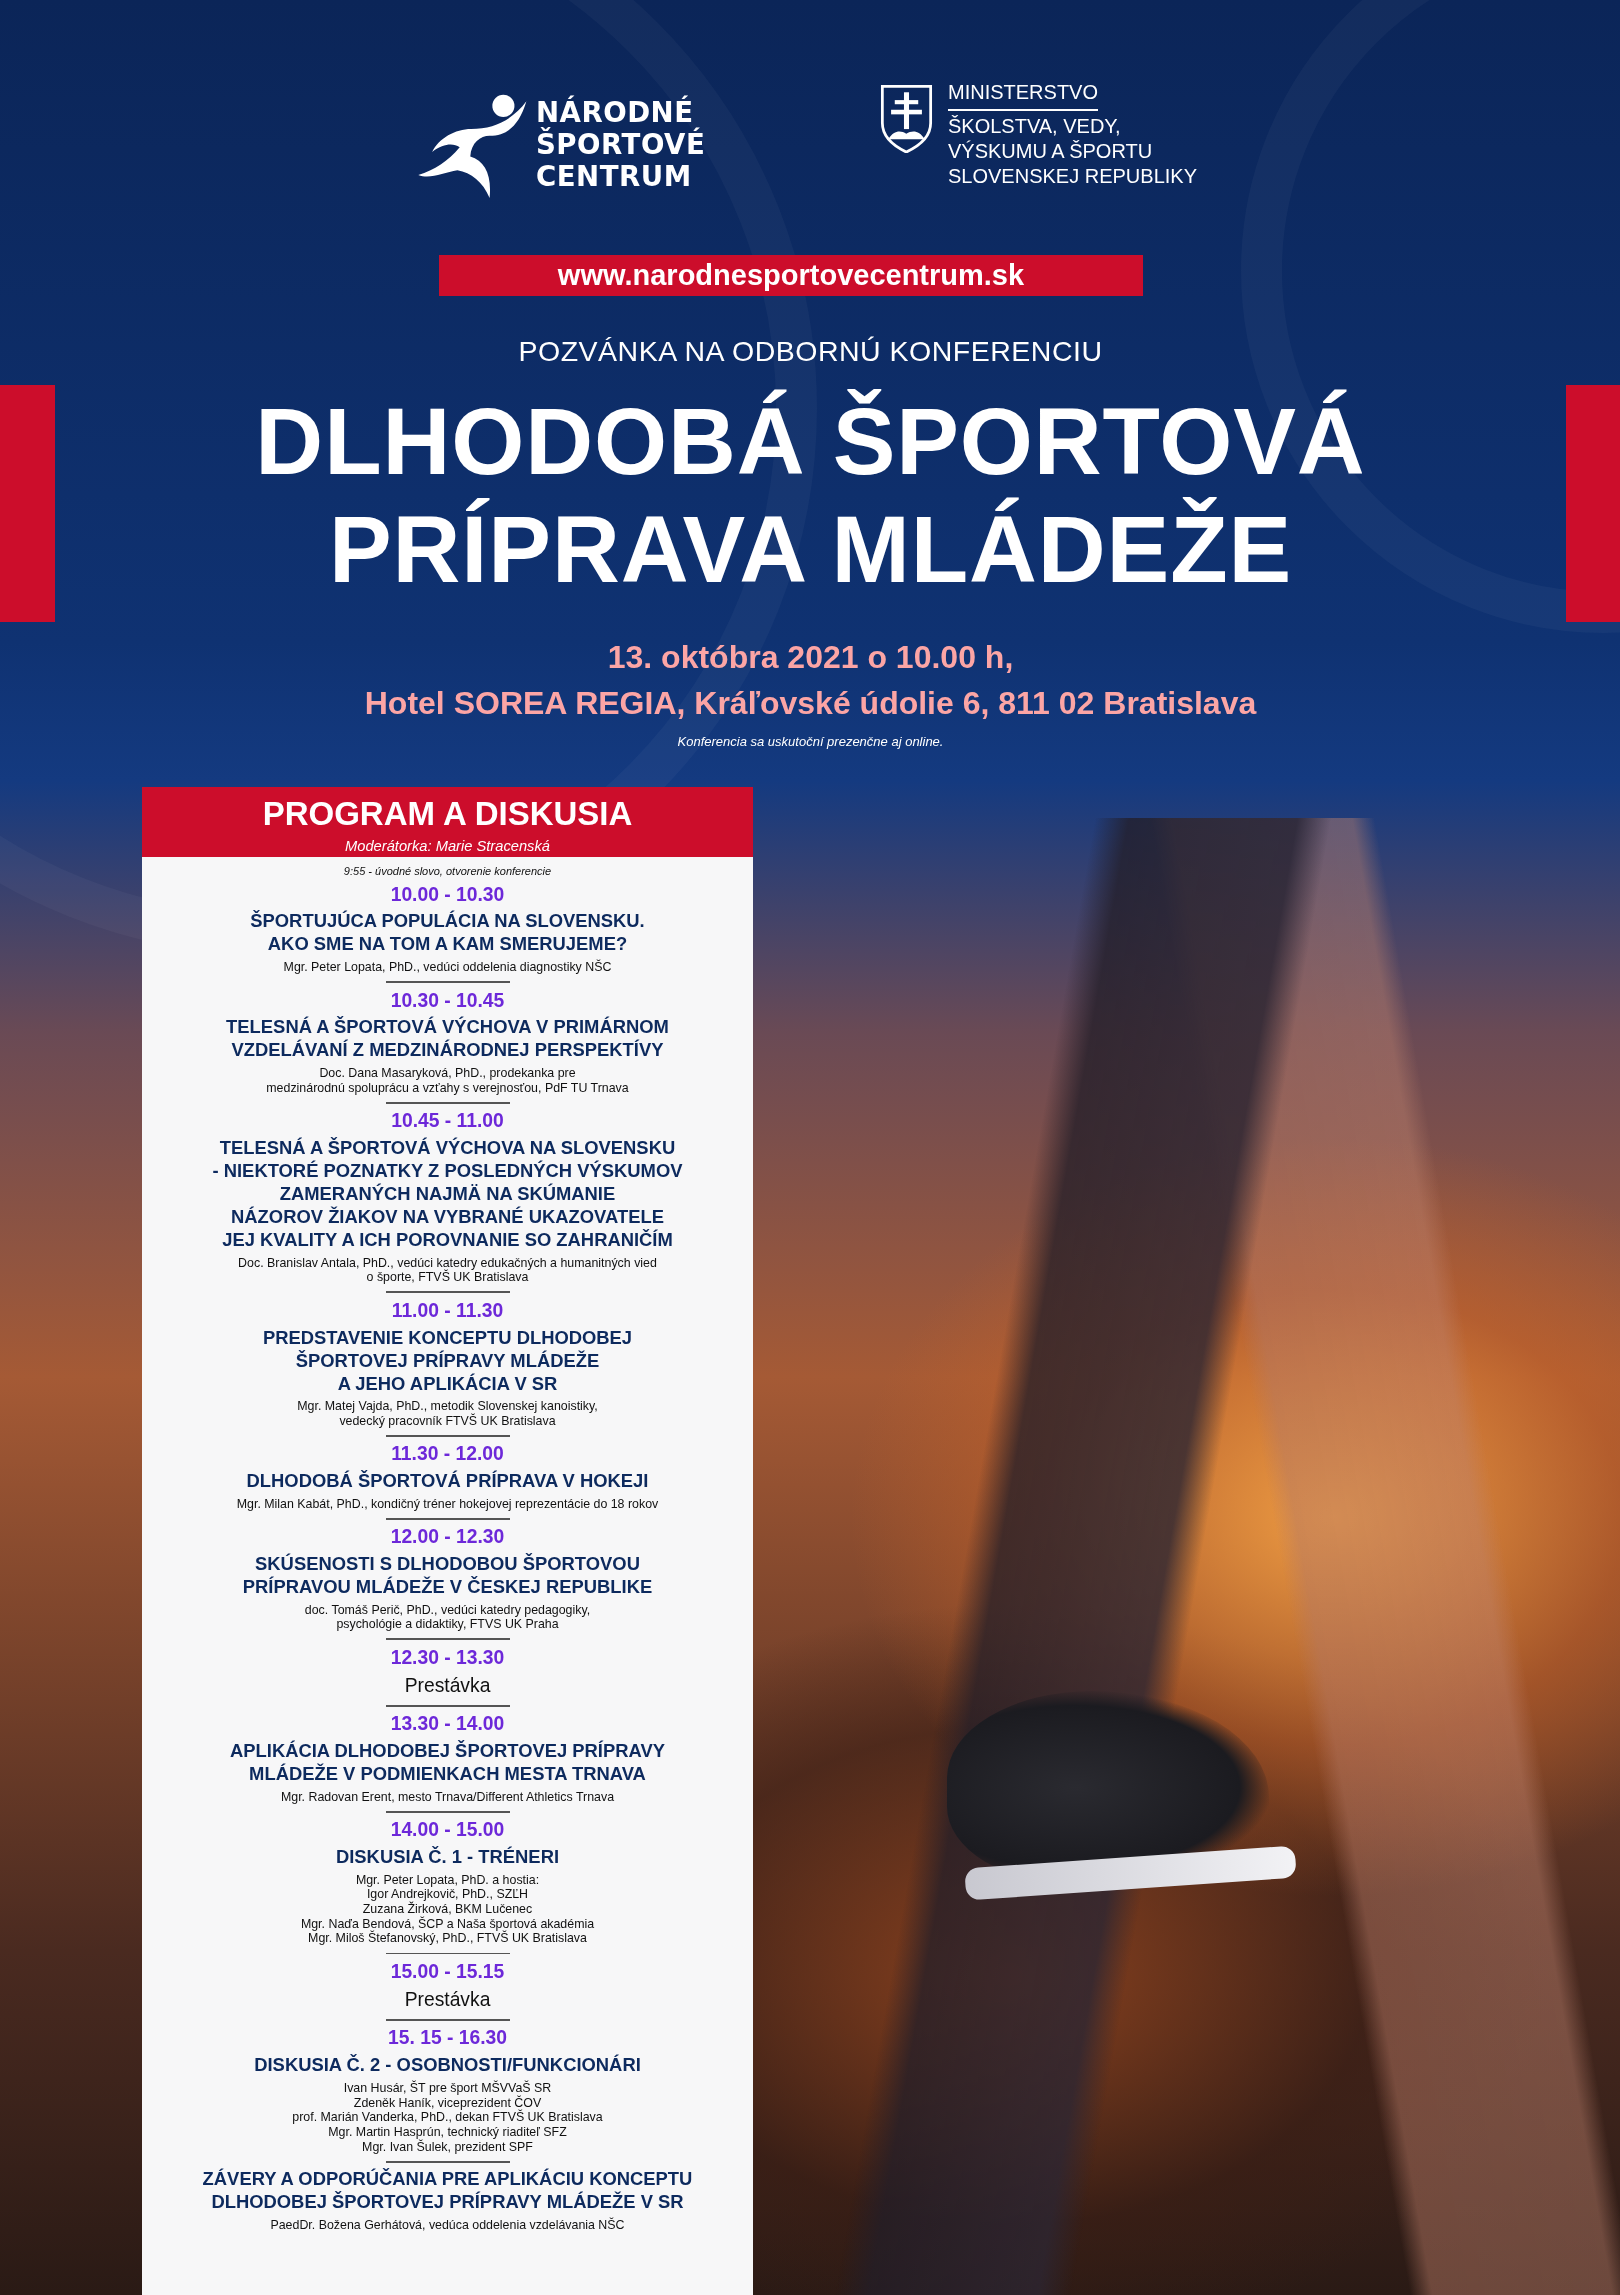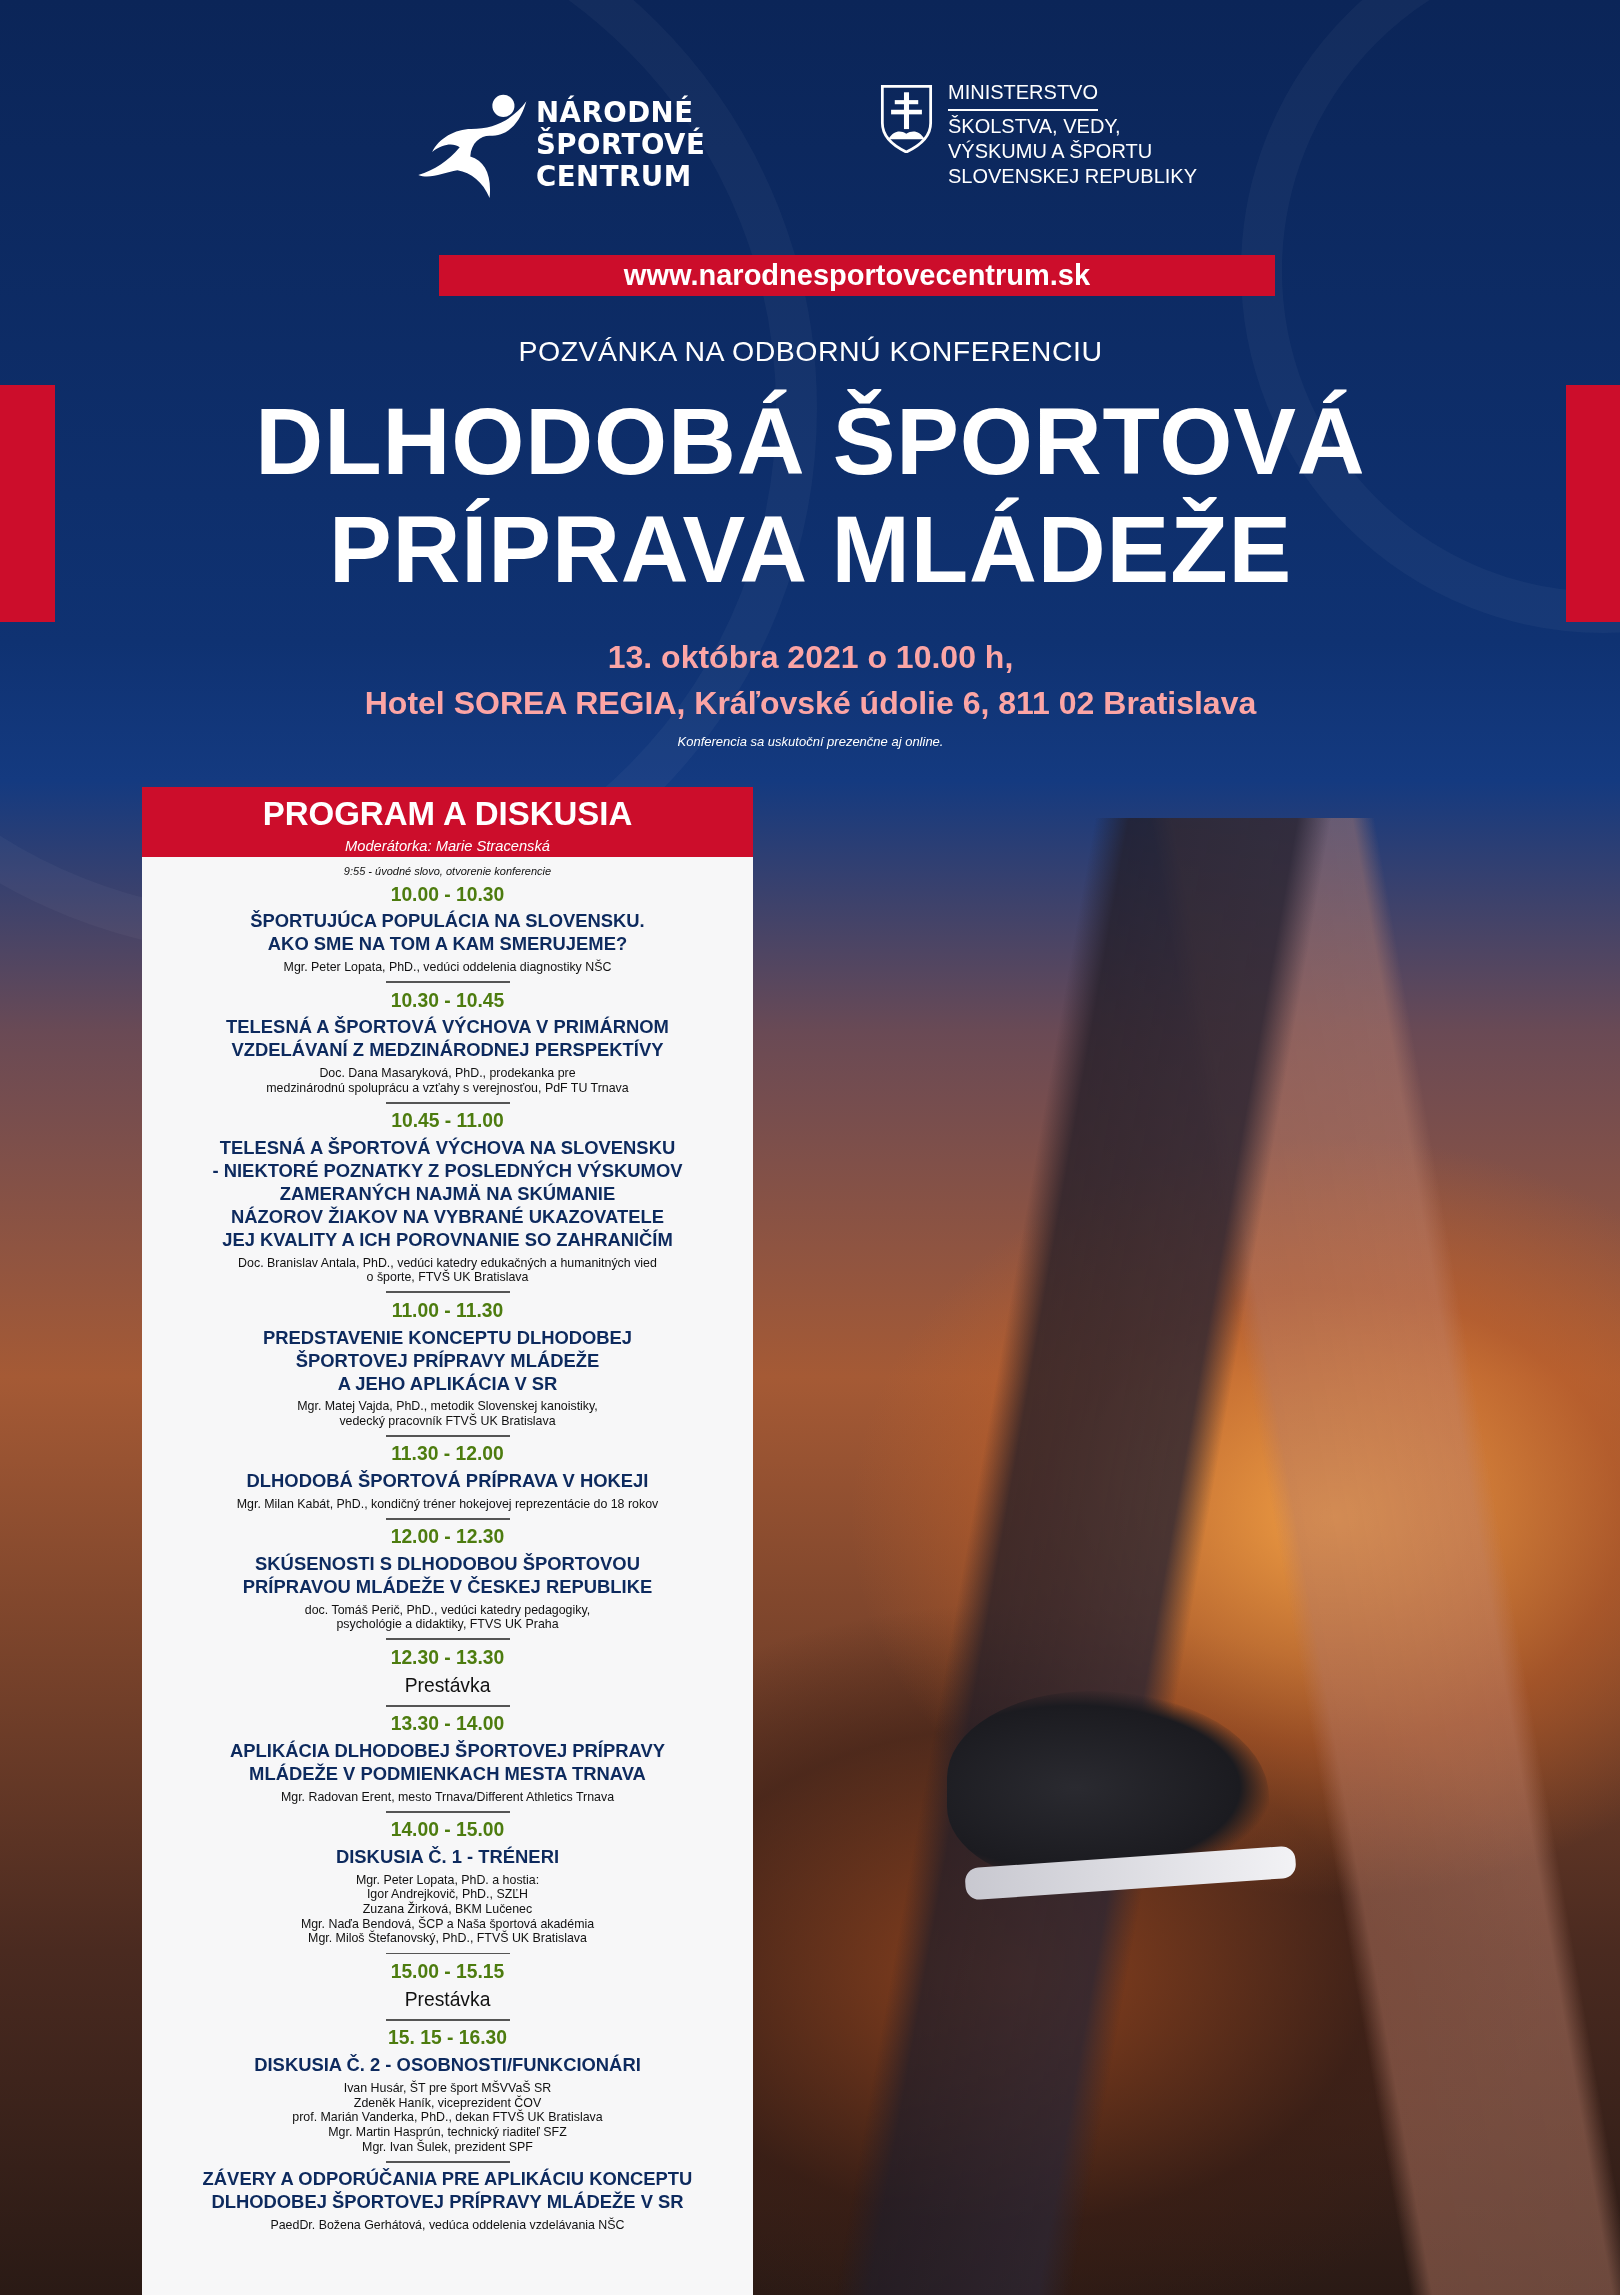"www.narodnesportovecentrum.sk" .url-bar { width: 836px -> 704px }
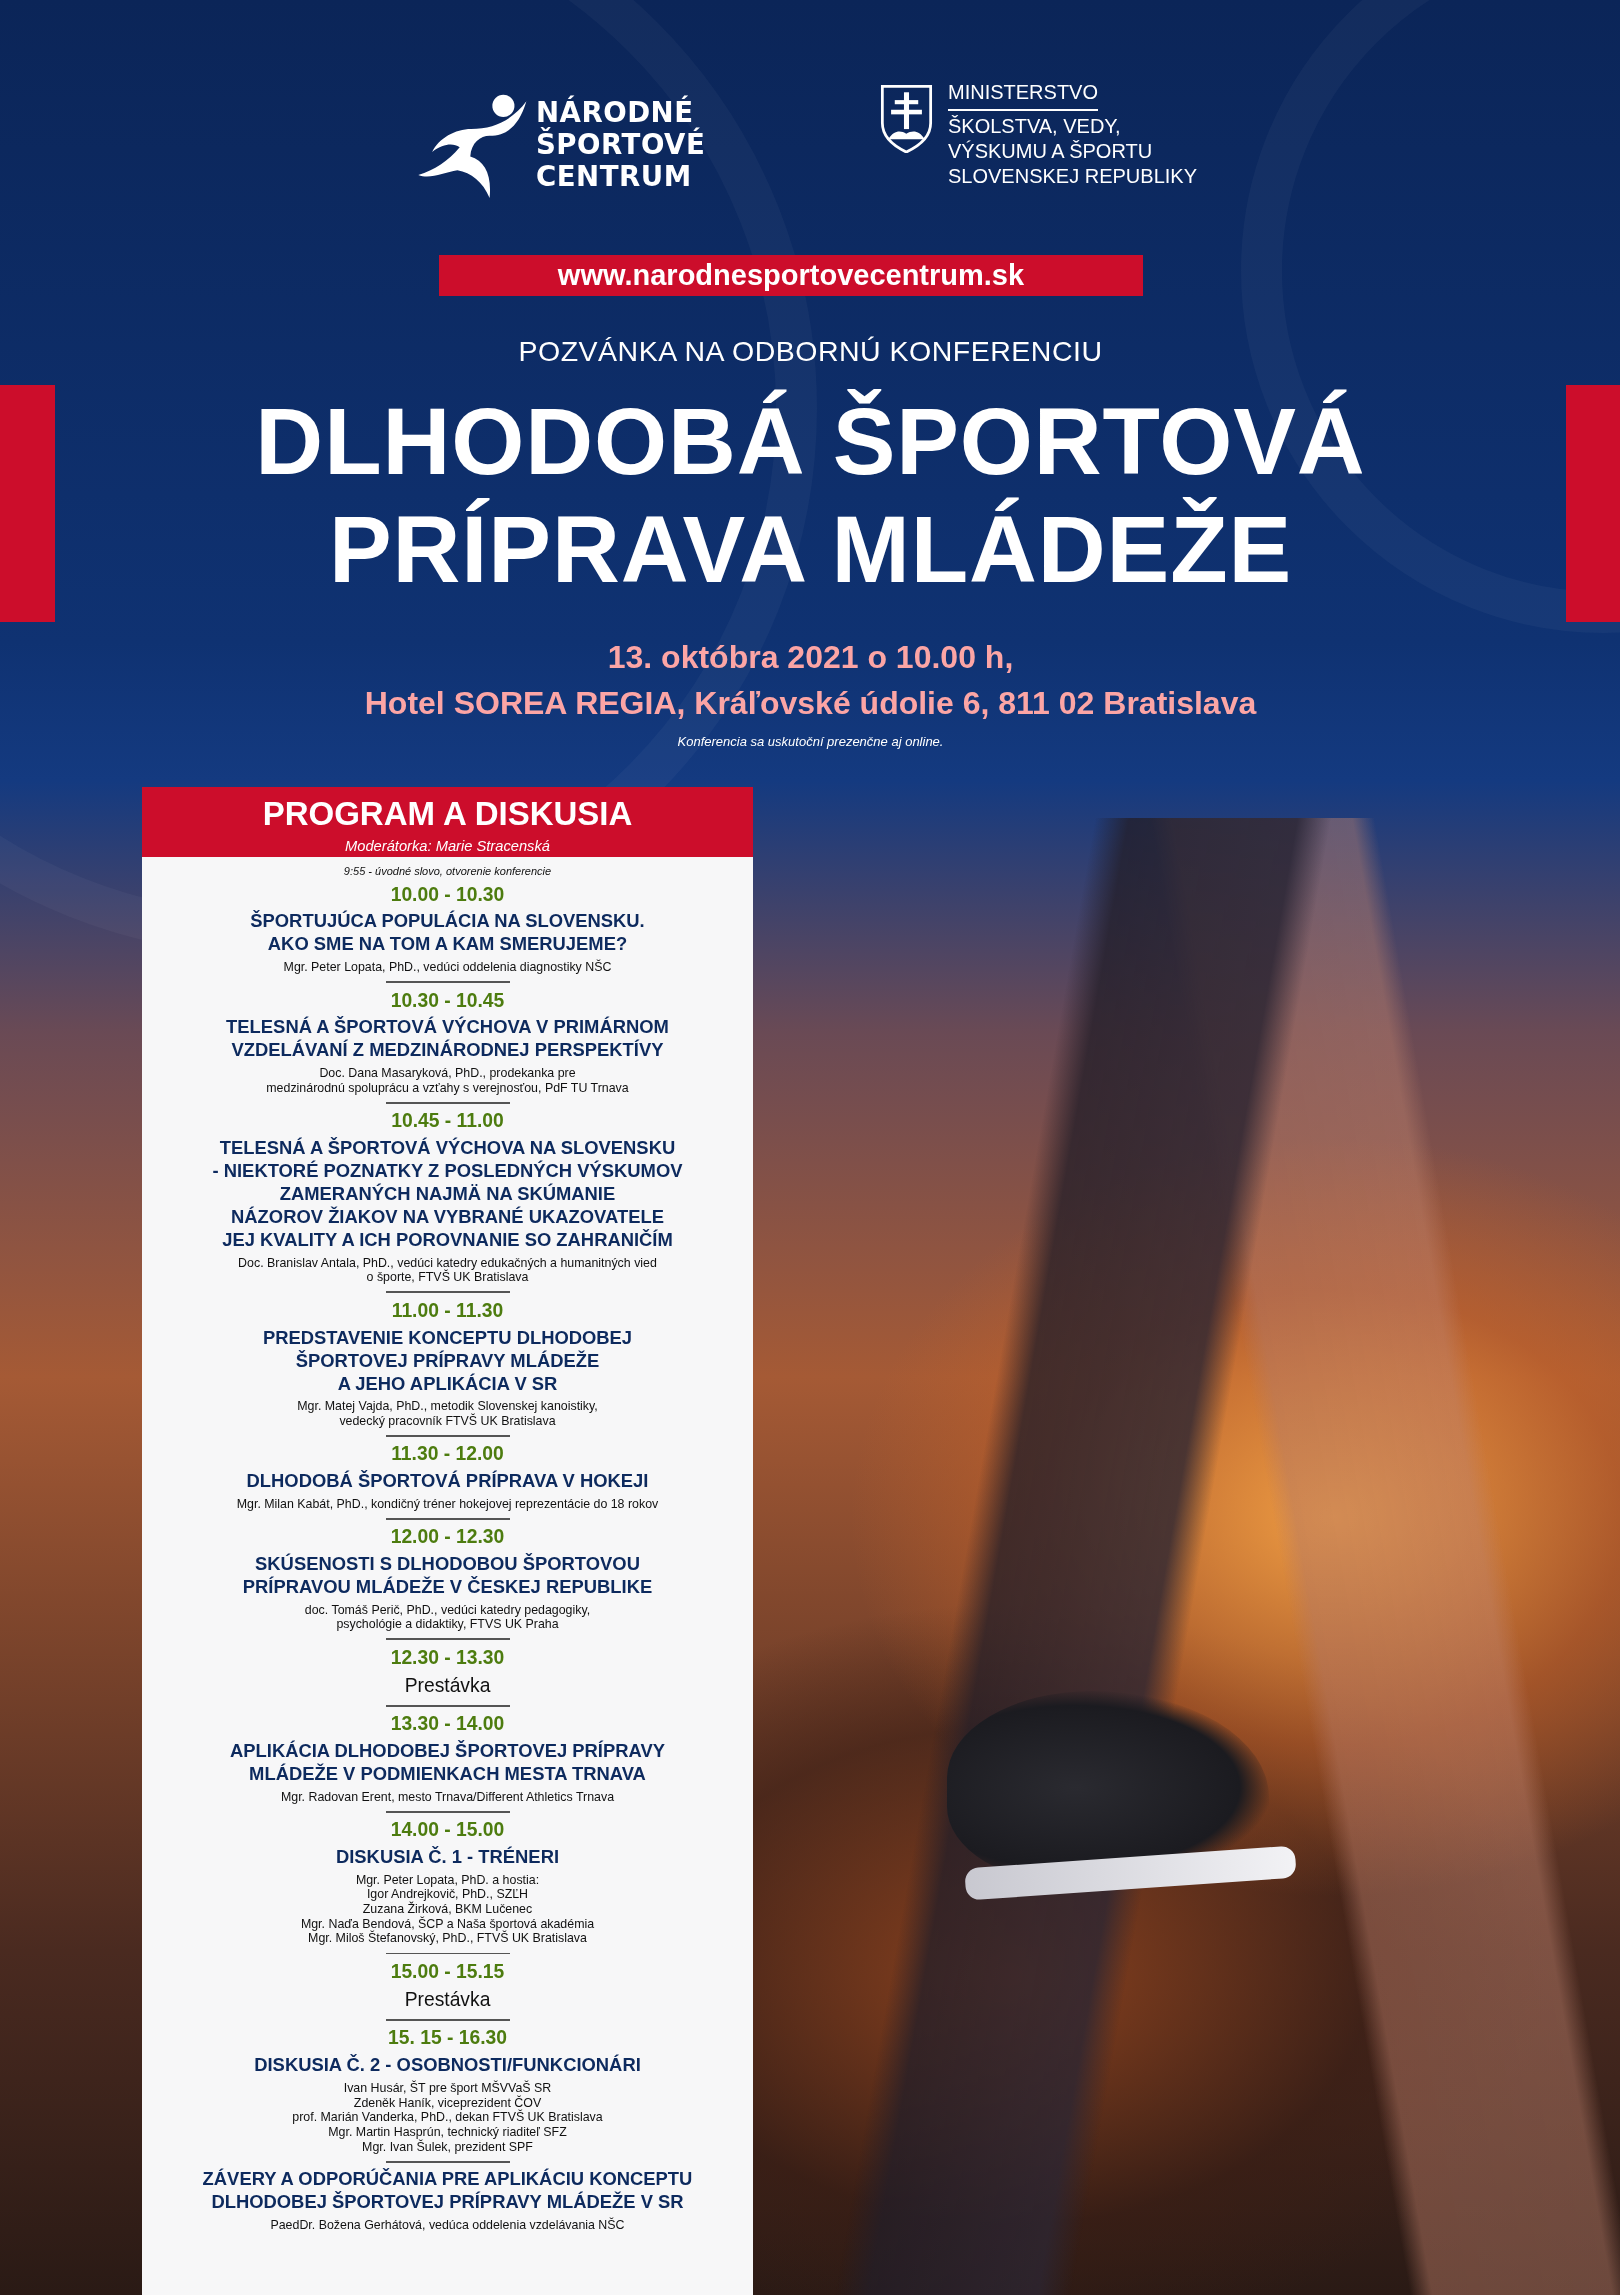"10.00 - 10.30" .time { color: #4d7c0f -> #6d28d9 }
